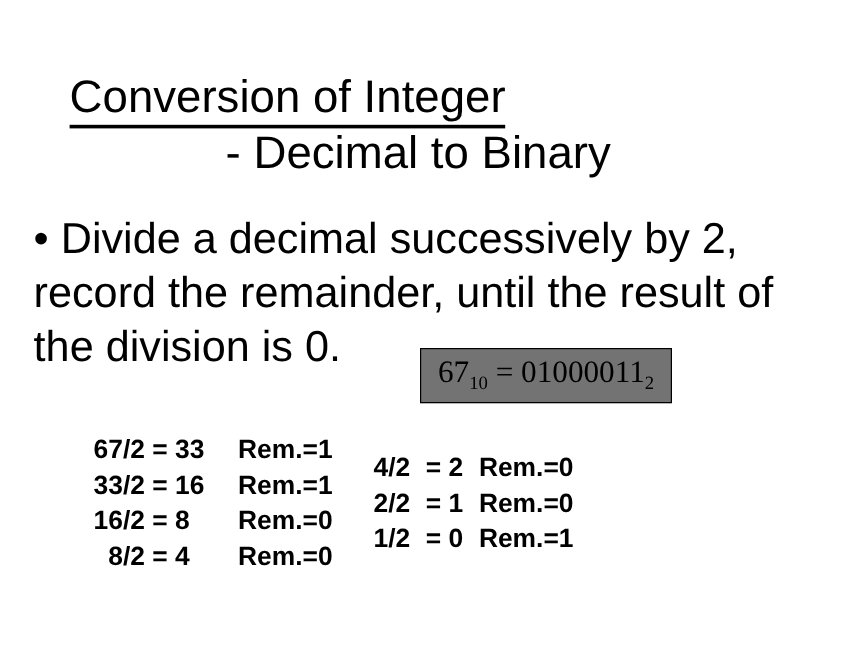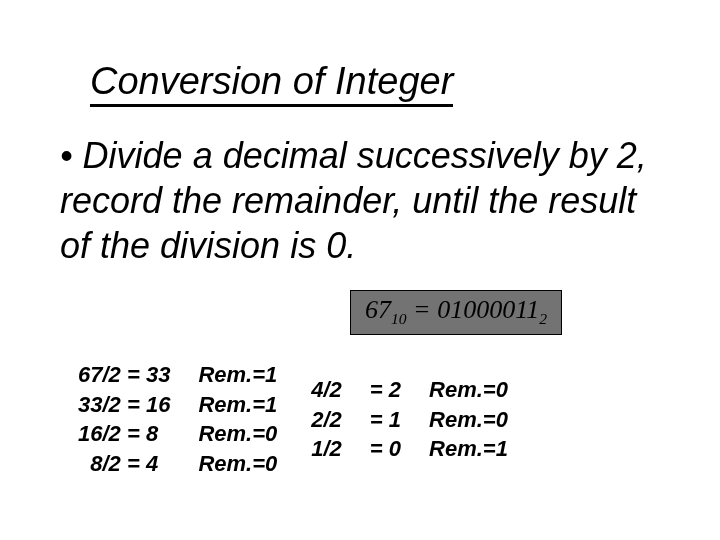"Conversion of Integer" .slide { font-style: italic -> none; padding: 60px 60px 0 60px -> 60px 60px 0 28px }
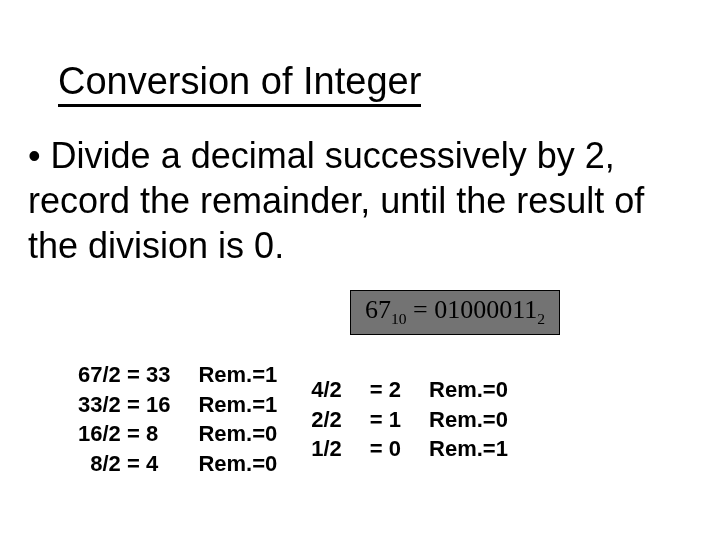"- Decimal to Binary" span.title-sub { html: none -> <span>- Decimal to Binary</span> }
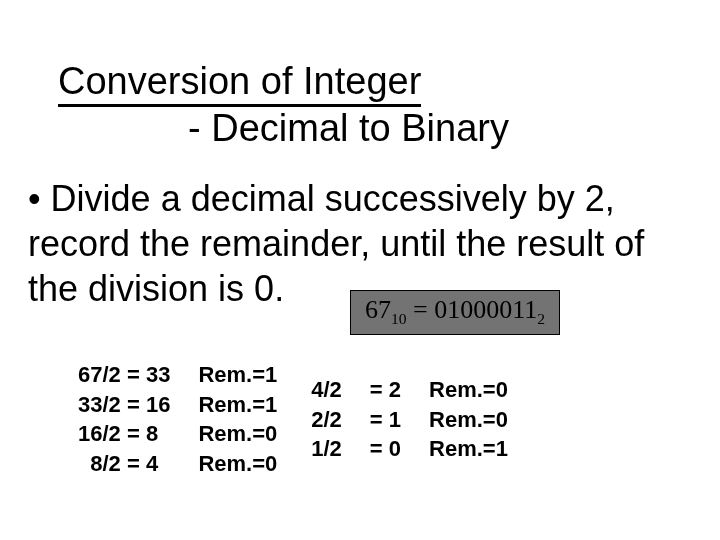"4/2" .group2 { gap: 28px -> 13px }
